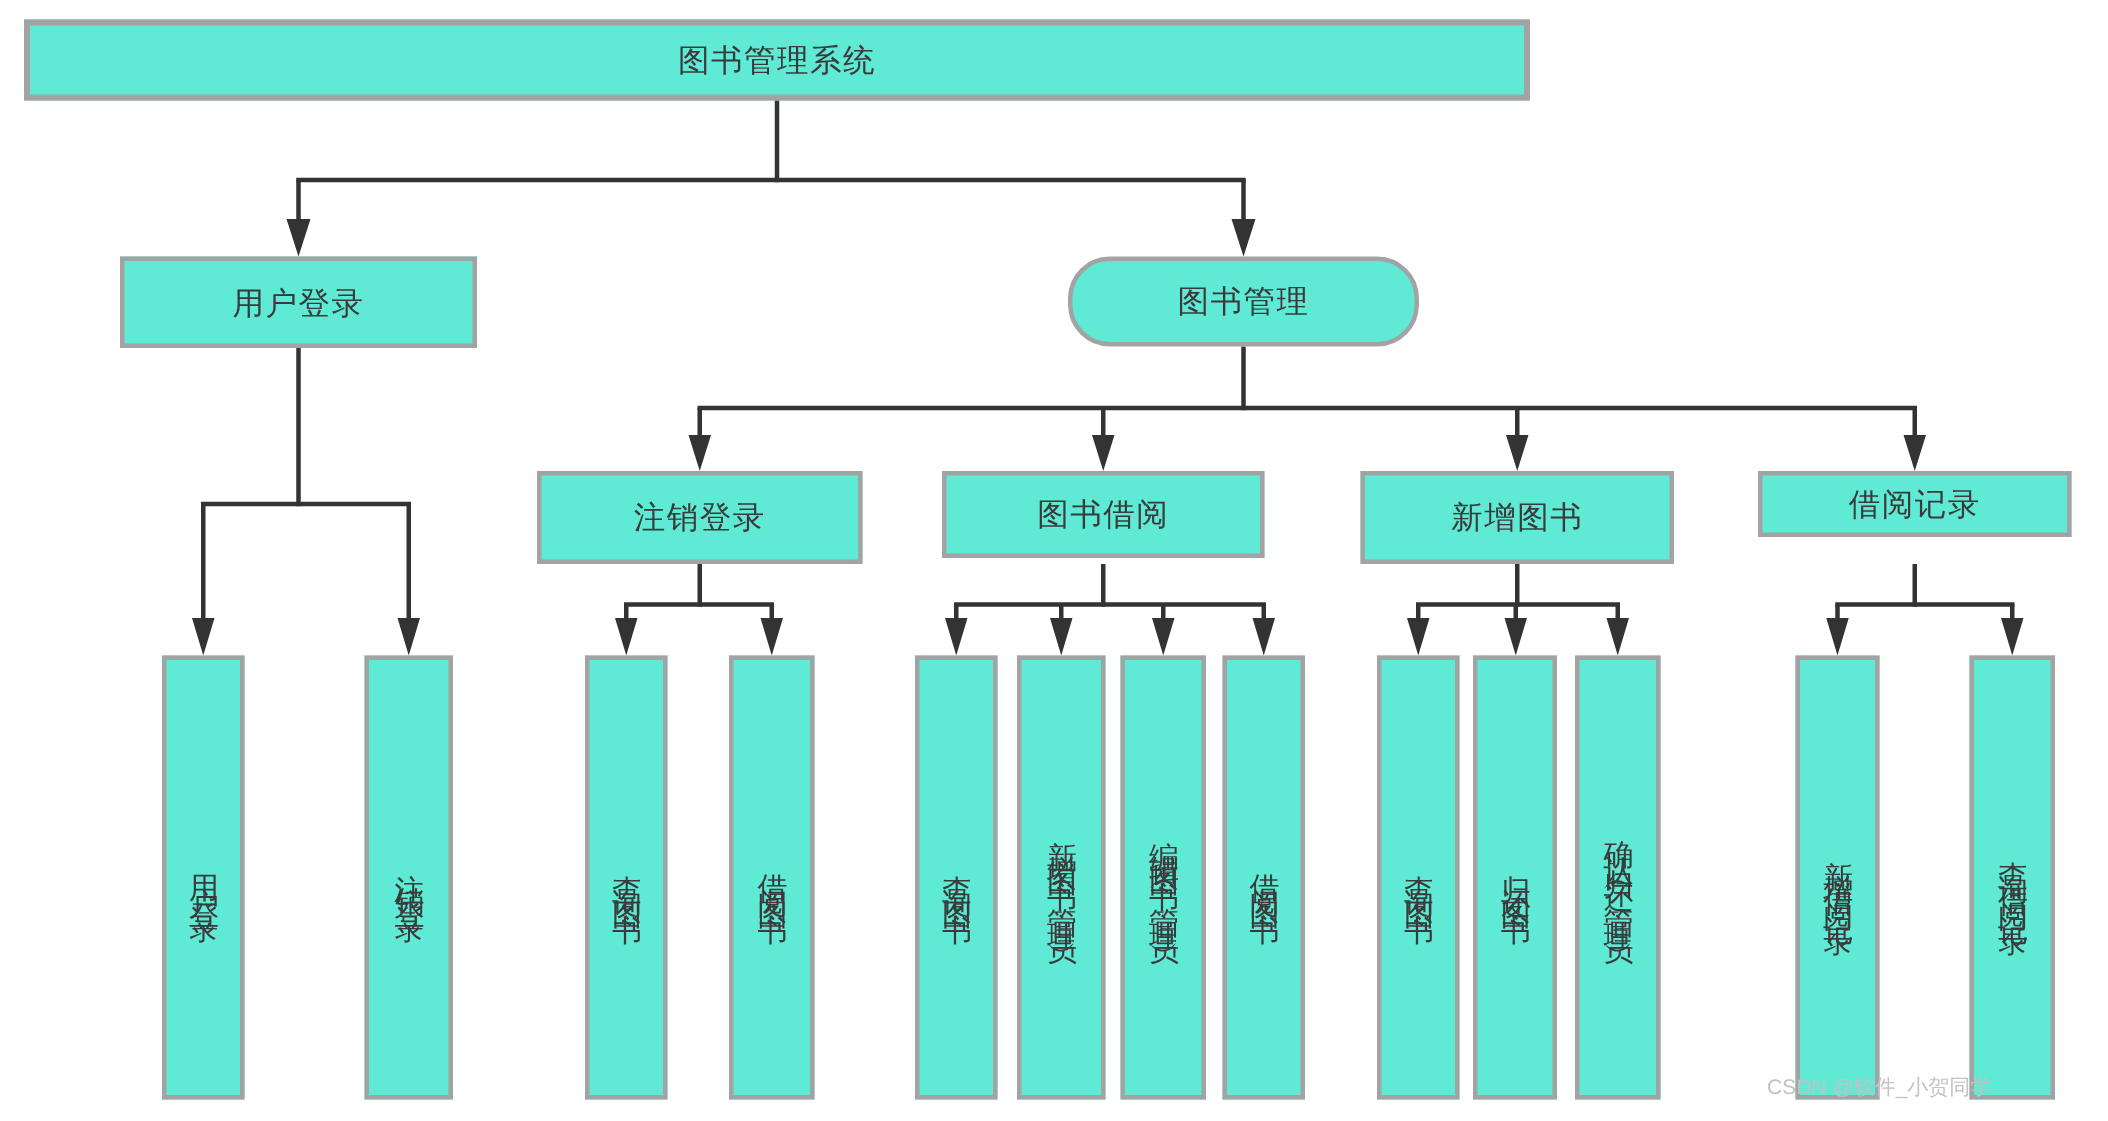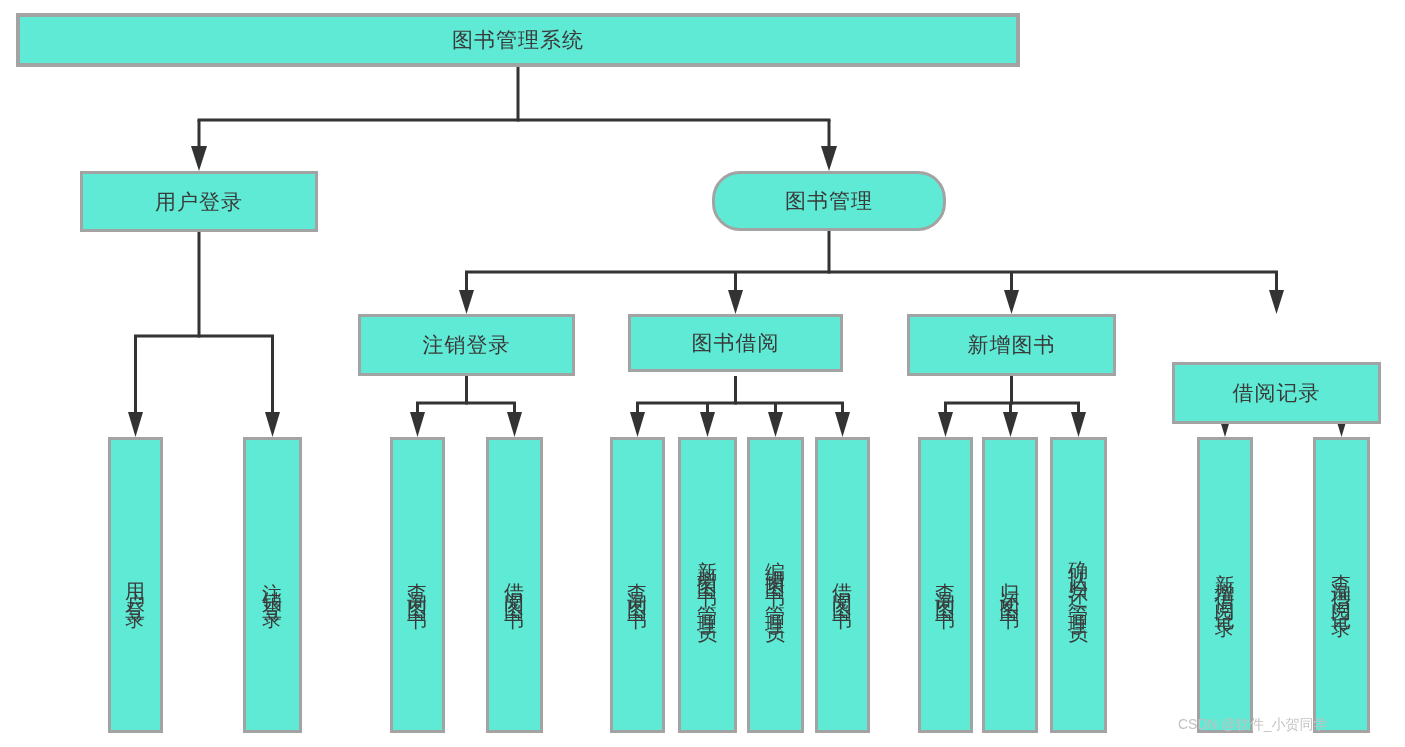"借阅记录" div.node { height: 62px -> 44px; margin-top: 48px -> none }
